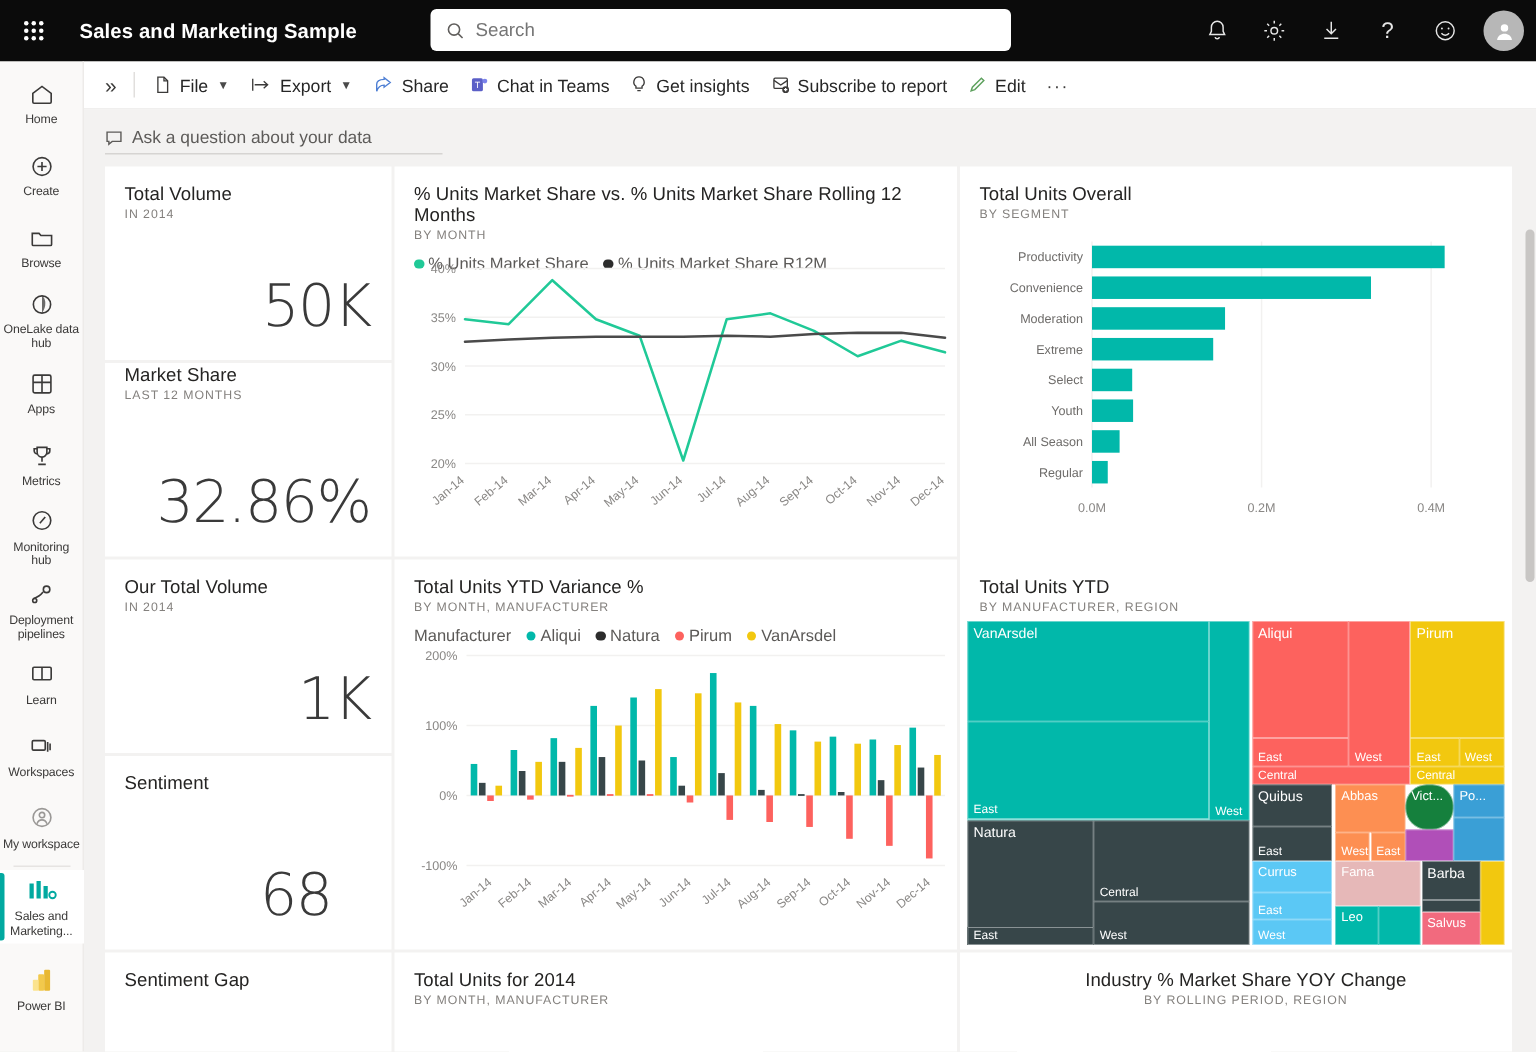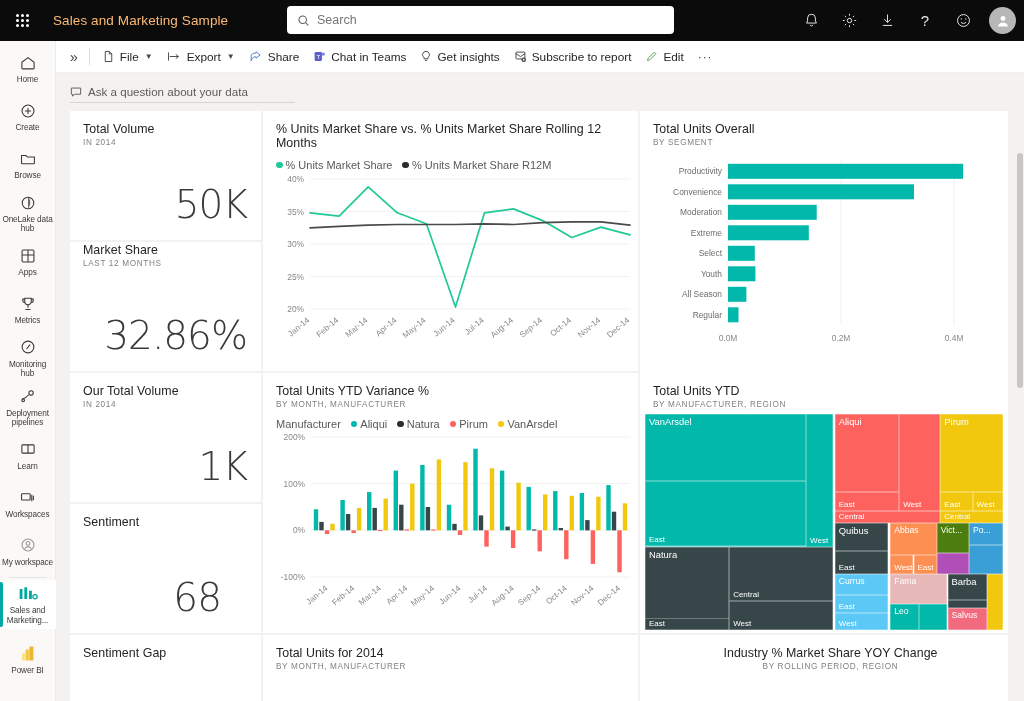"Sales and Marketing Sample" .app-title { color: #fdba74 -> #ffffff; font-weight: none -> bold }
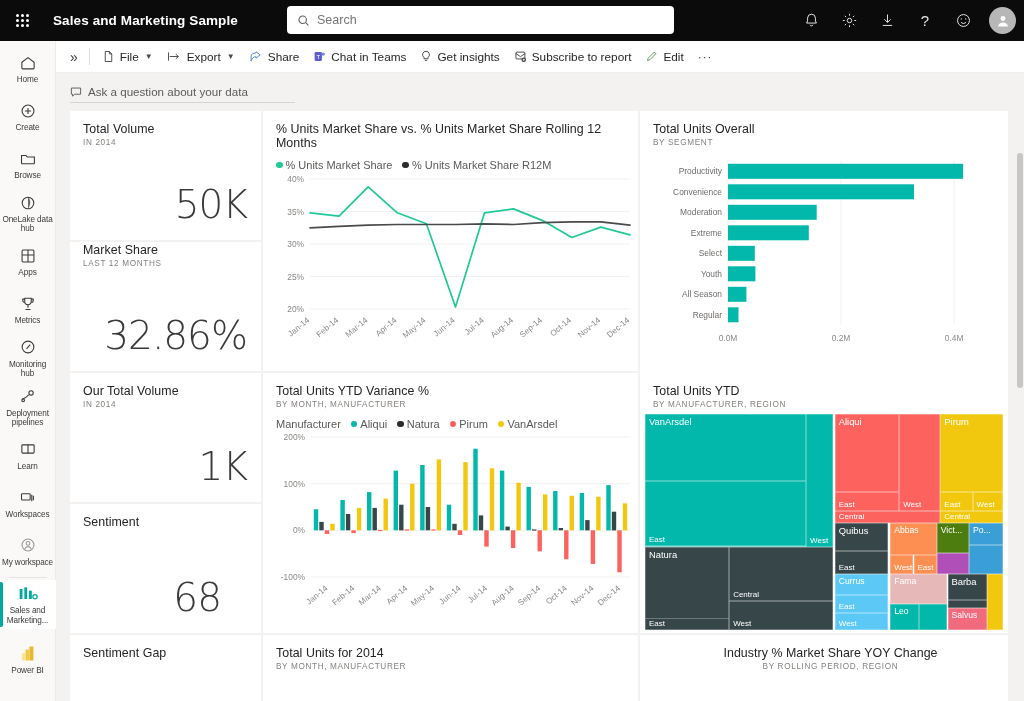"BY MONTH" div.tile-s { html: none -> <div>BY MONTH</div> }
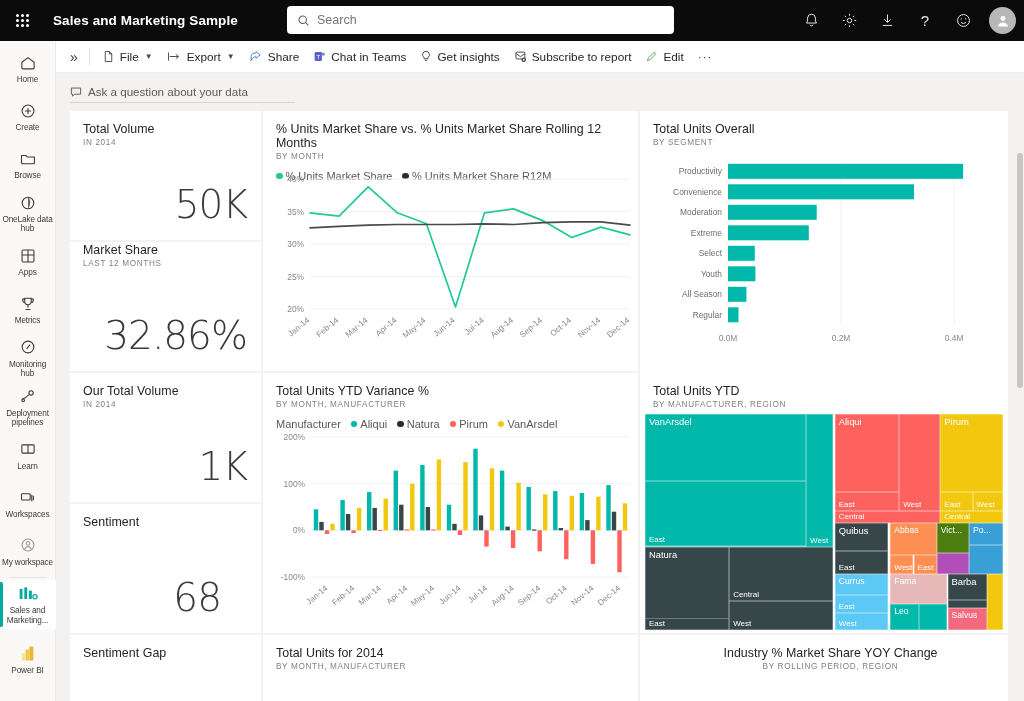"Vict..." div.tm-cell { background: #4d7c0f -> #15803d; border-radius: none -> 14px }
